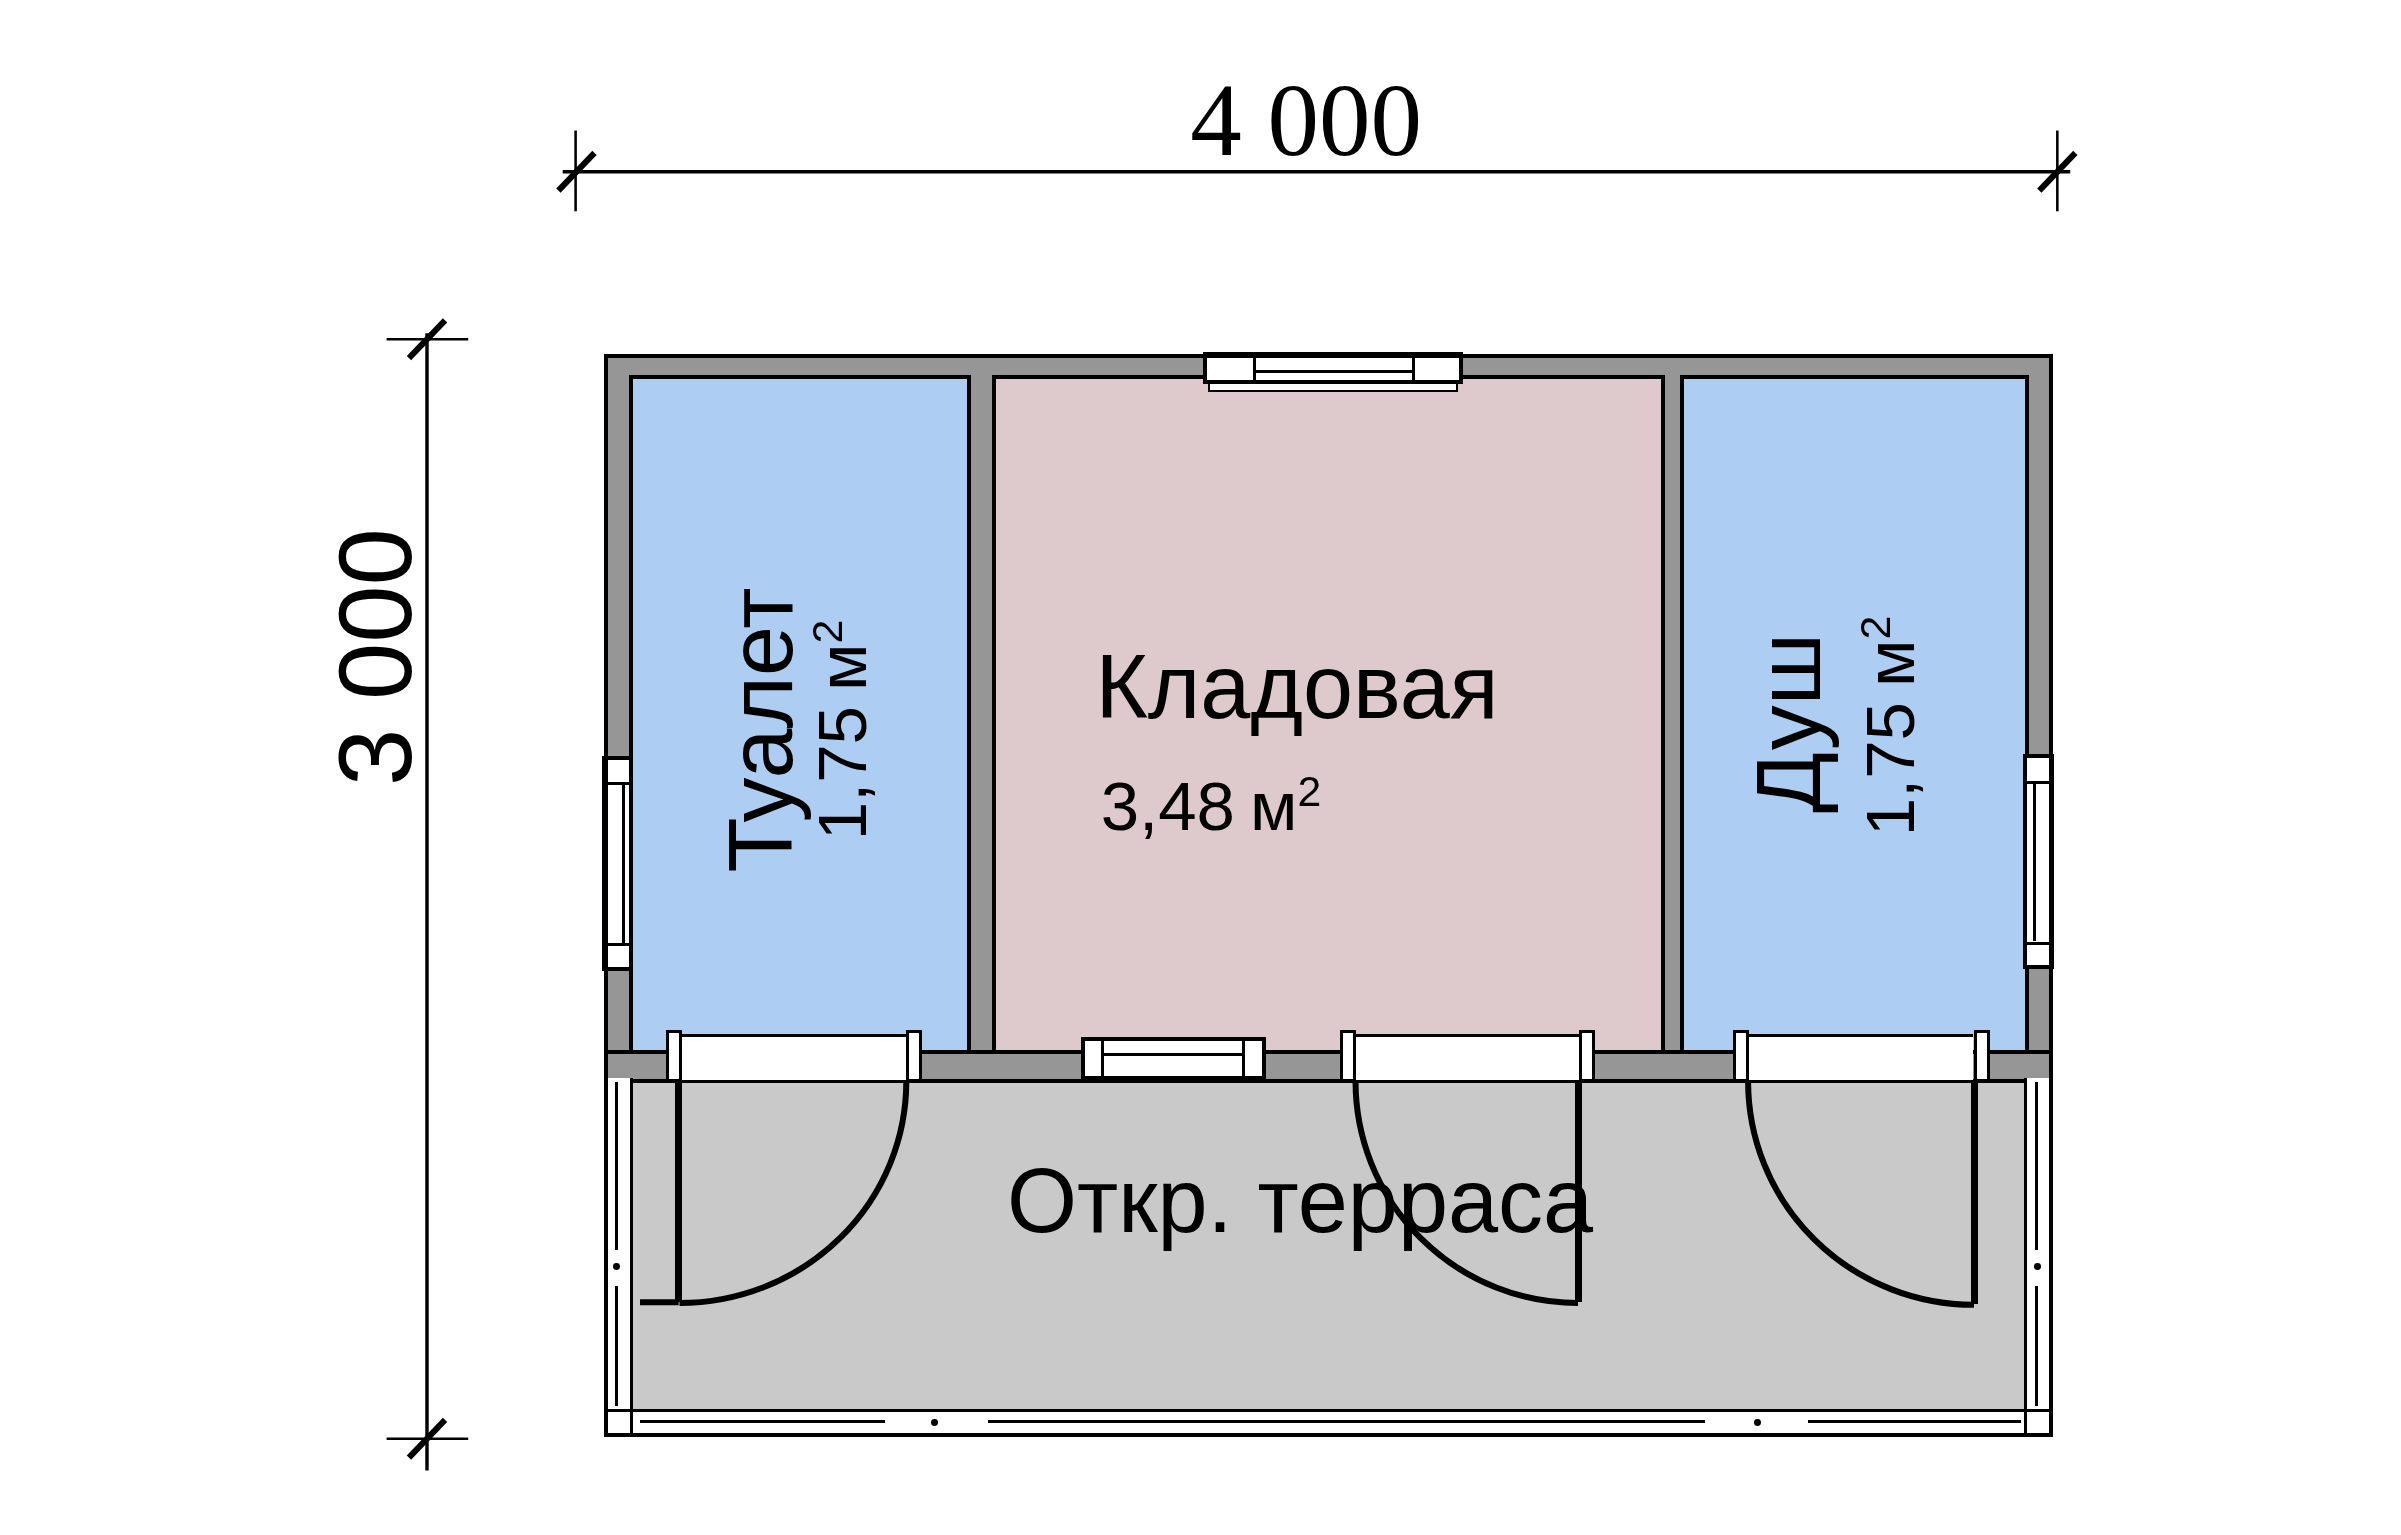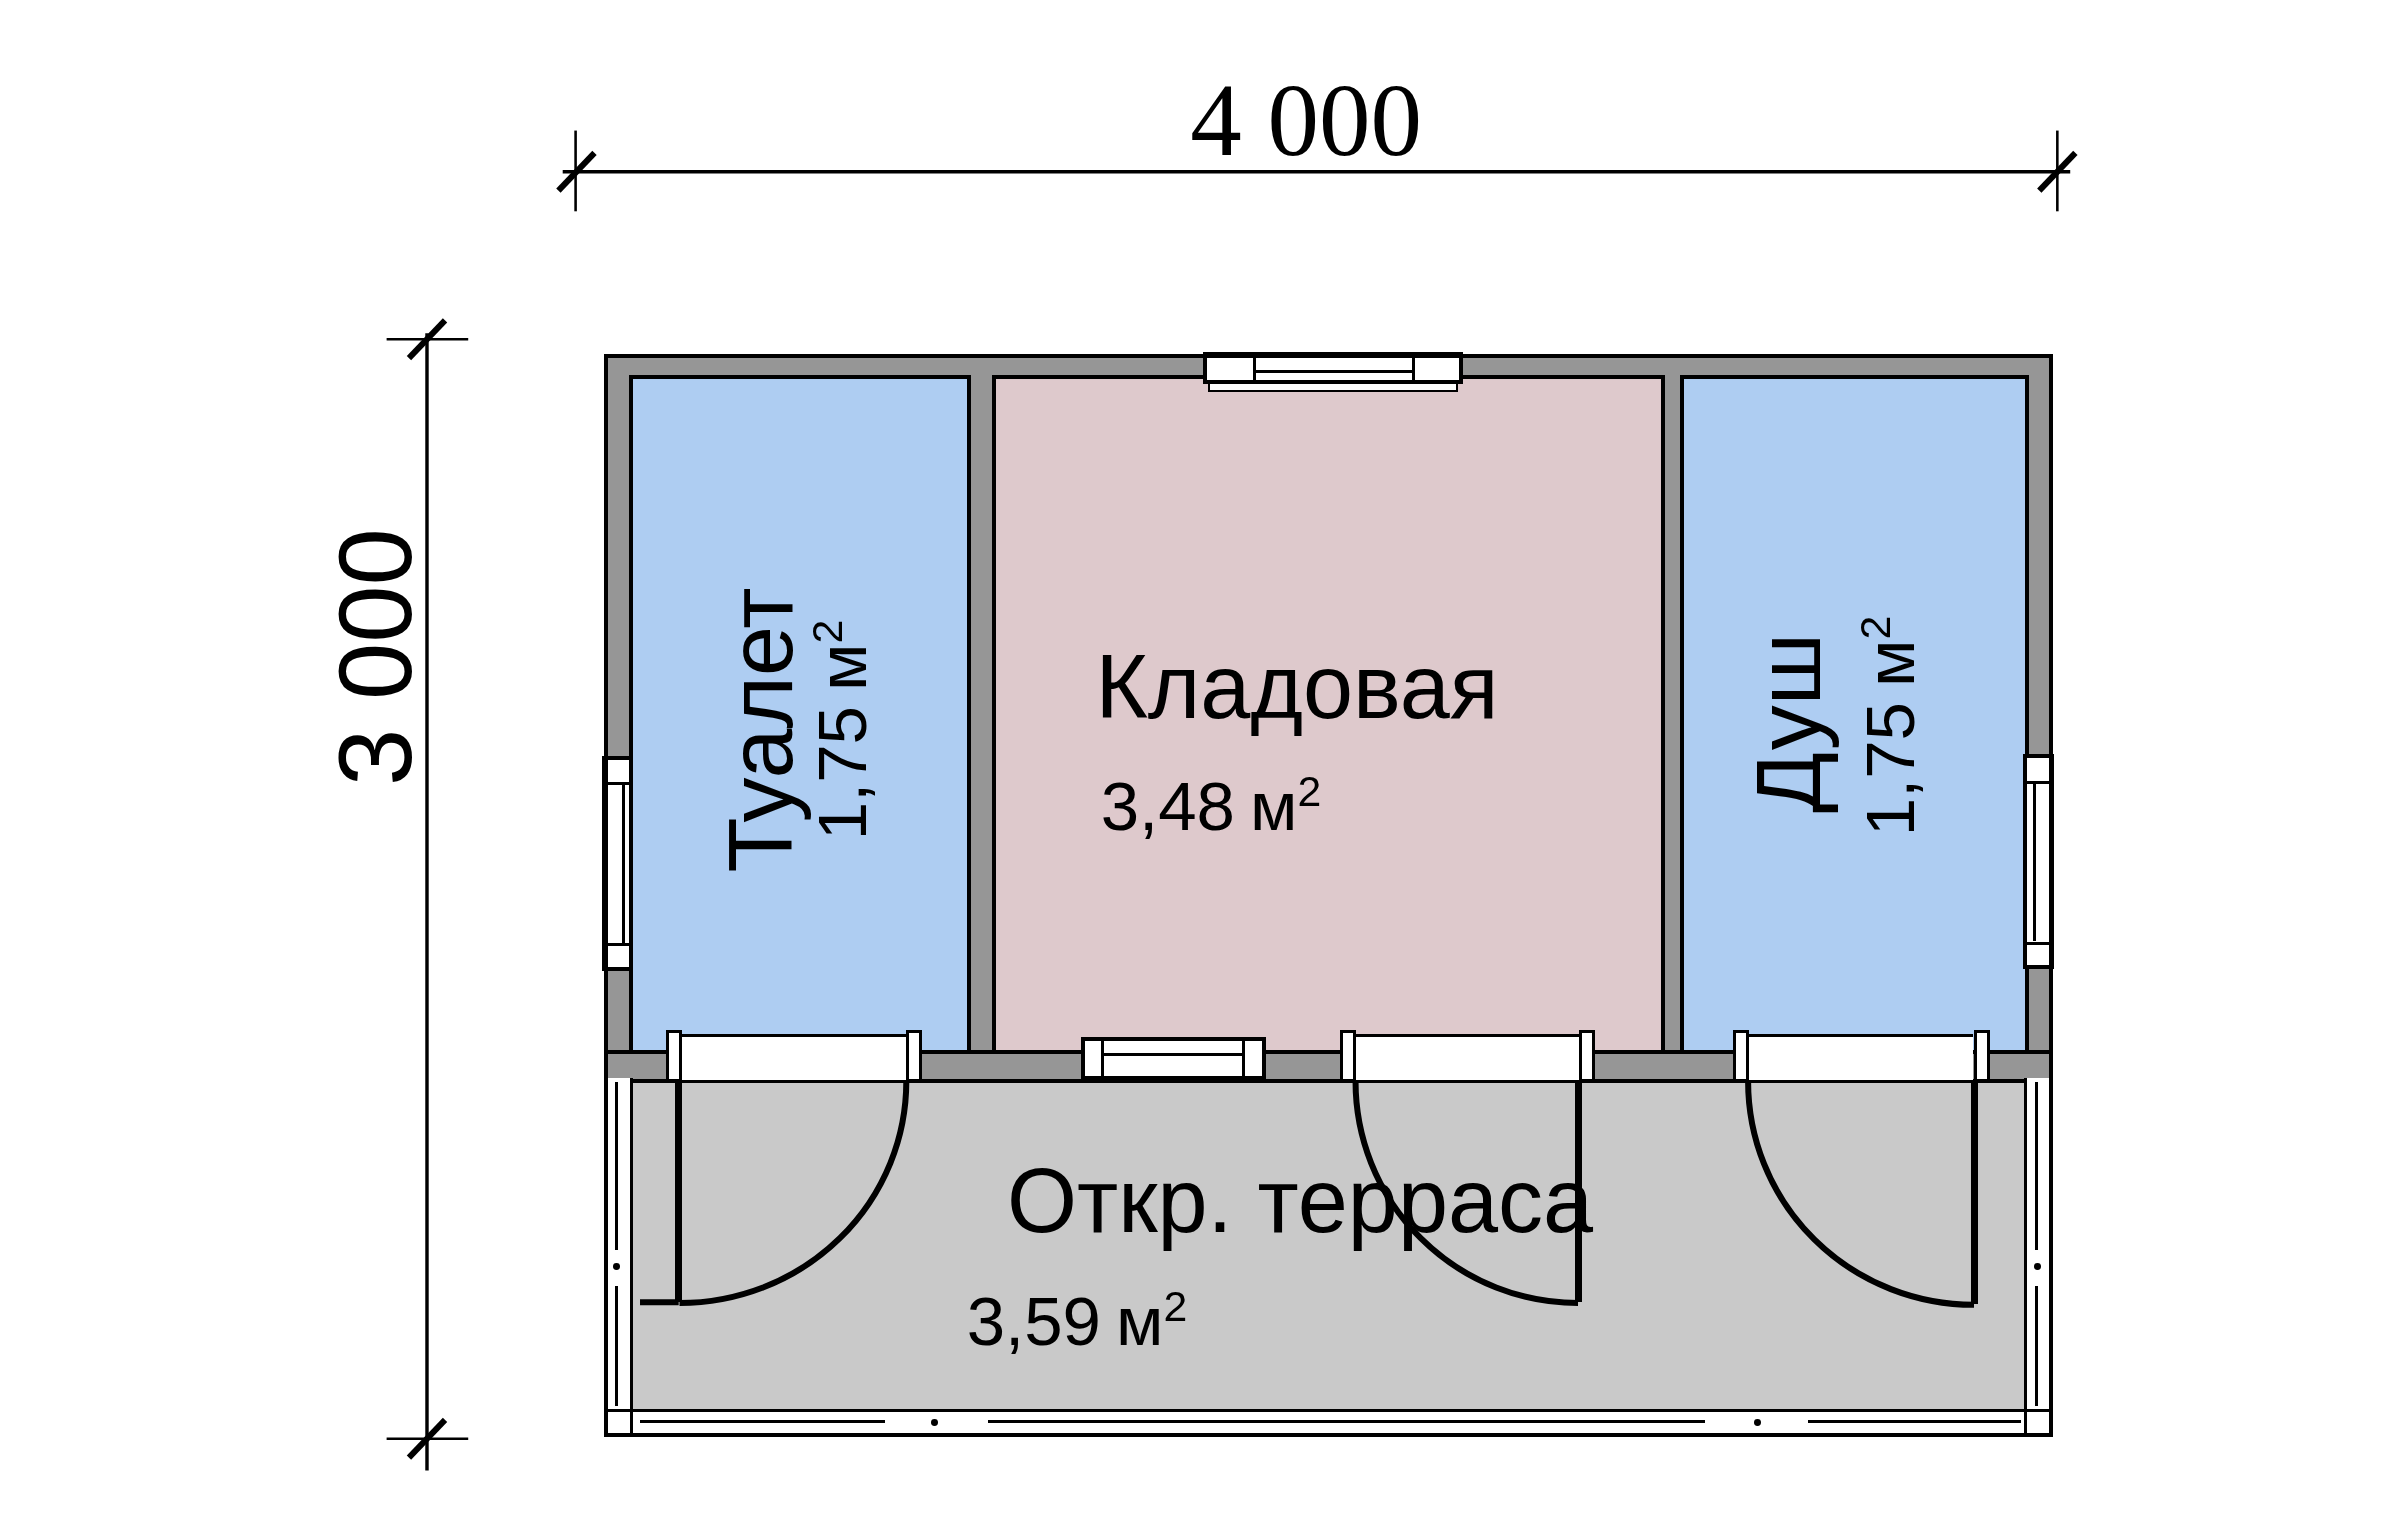"3,59 м2" div.lbl { html: <div> <span>3,59</span><span>м</span><sup>2</sup> </div> -> none }
